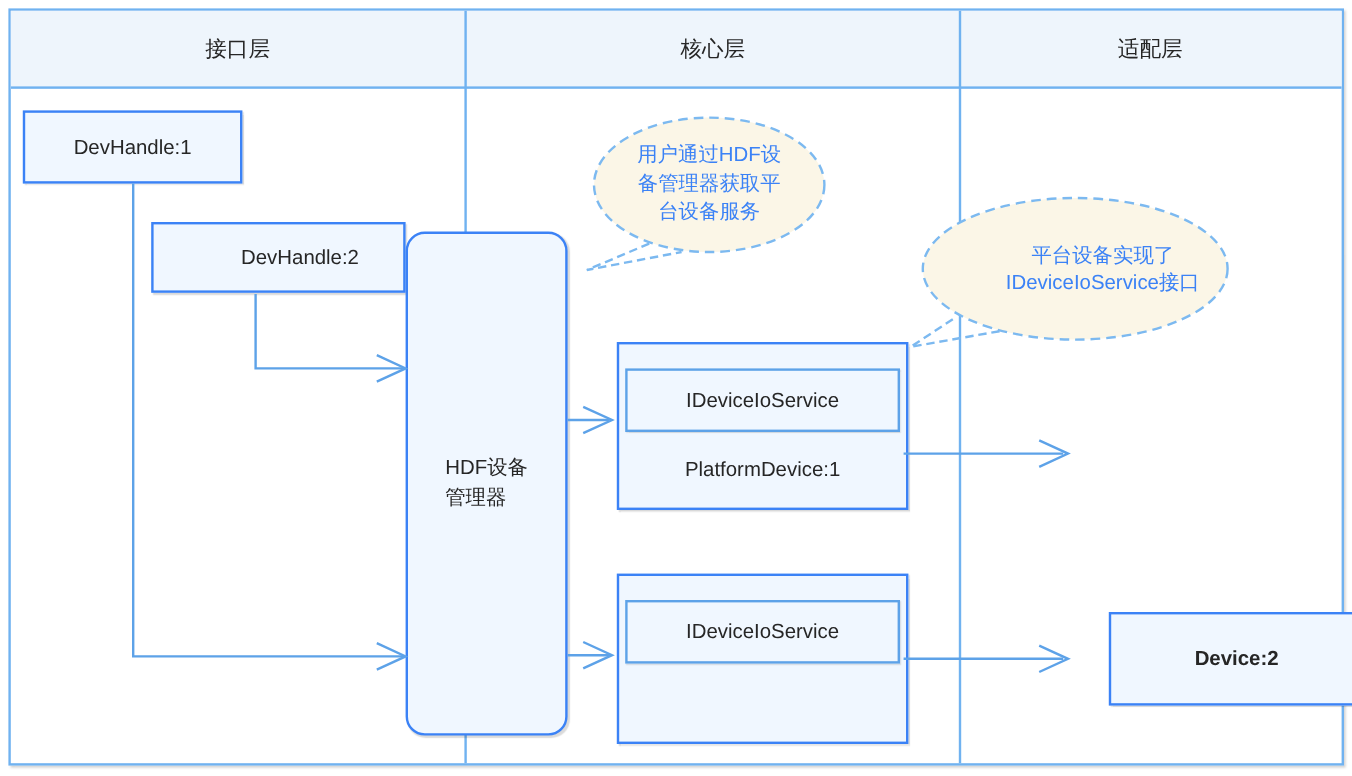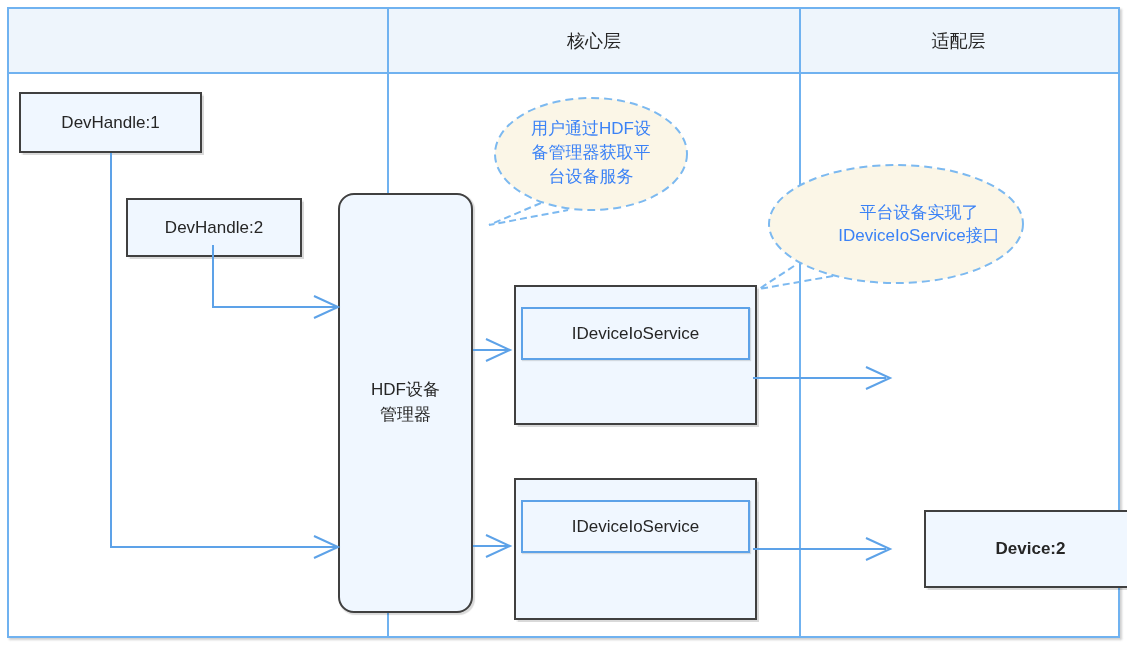"接口层" div.header-label { html: none -> <div>接口层</div> }
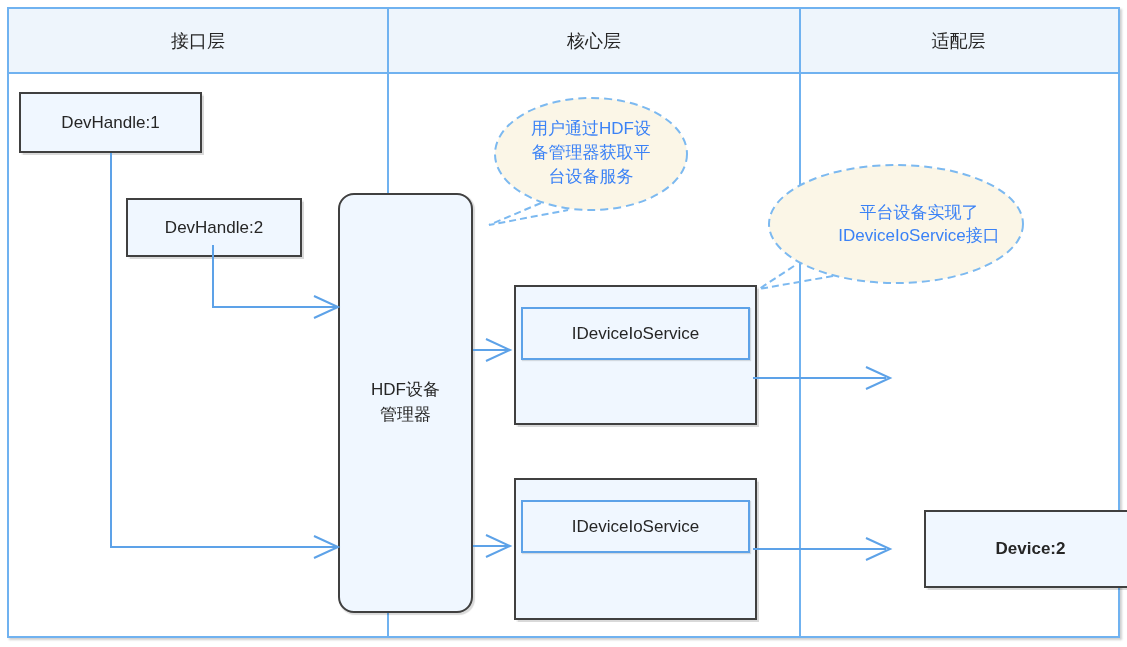"DevHandle:1" .node { border: 2px solid #404040 -> 2px solid #3b82f6; text-align: center -> none }
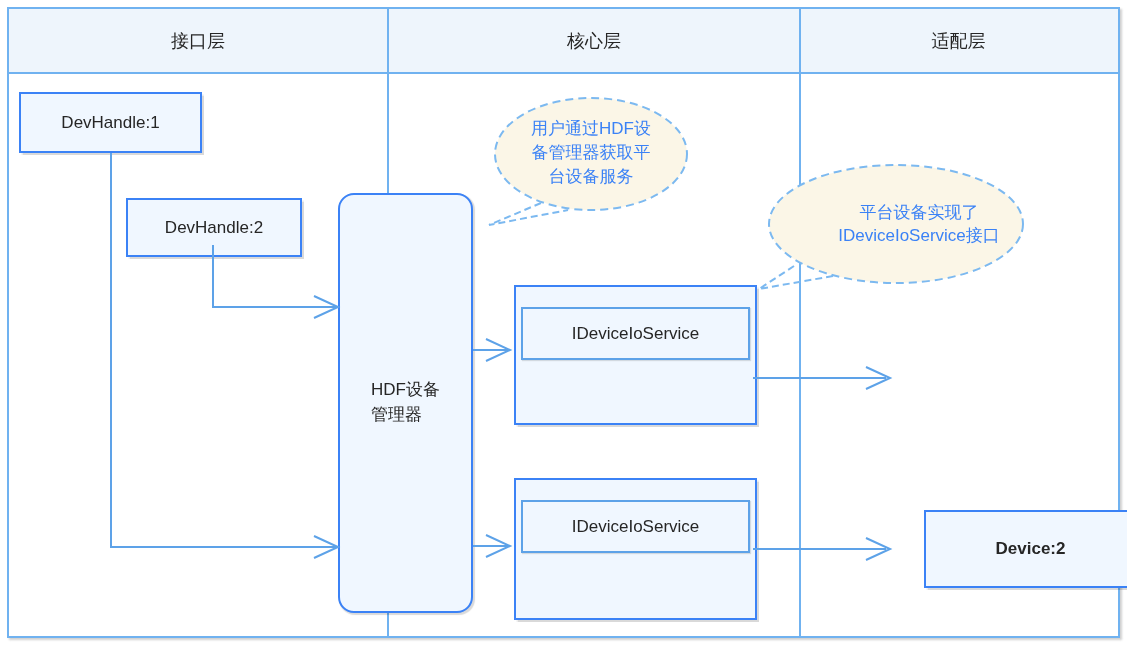"DevHandle:2" .devhandle2 { padding-left: none -> 36px; top: 198px -> 185px }
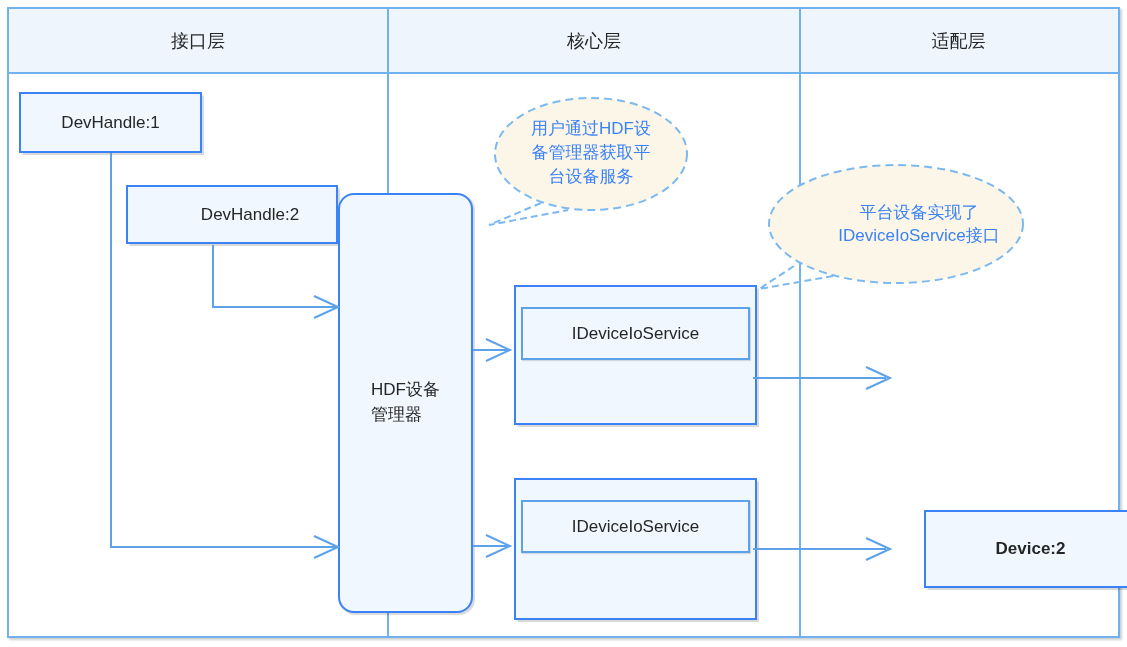"PlatformDevice:1" div.platform-label { html: none -> <div>PlatformDevice:1</div> }
